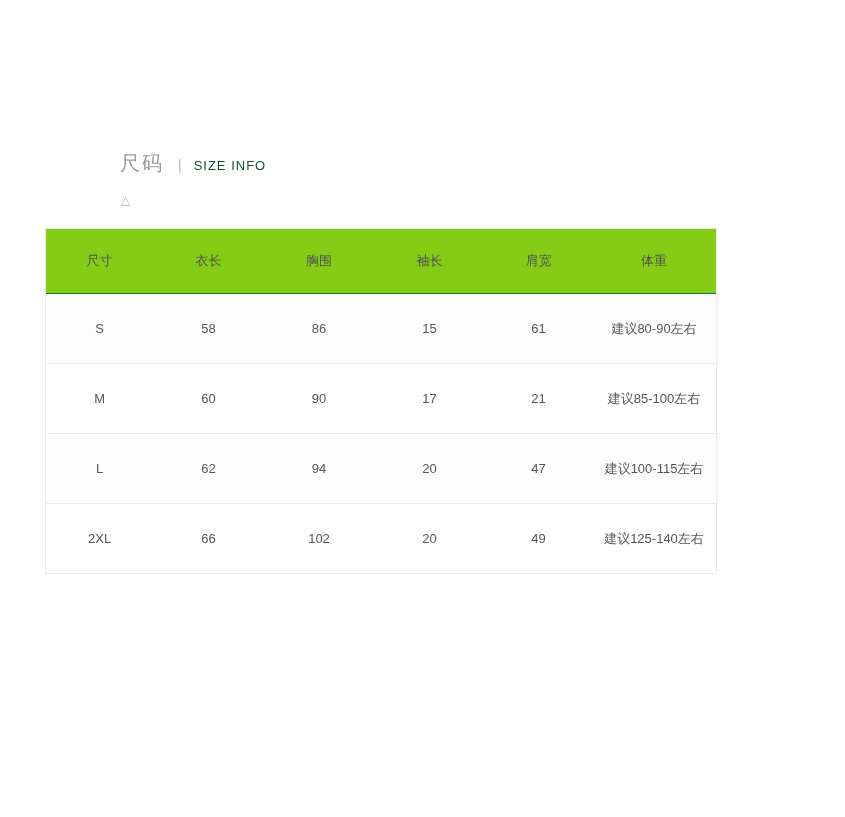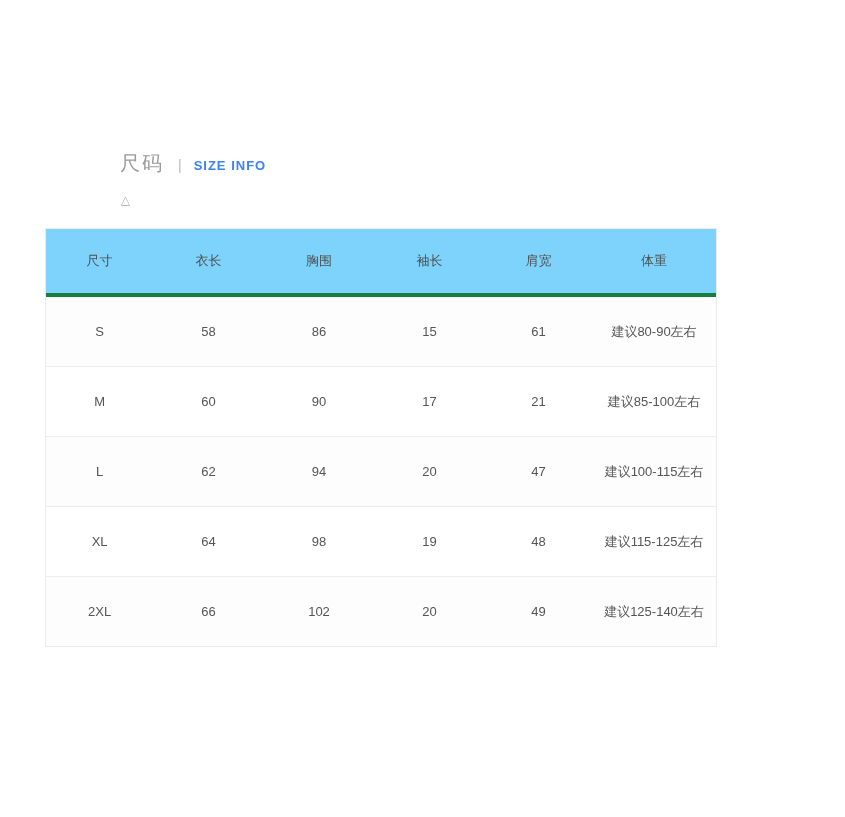"SIZE INFO" .title-en { color: #3b82f6 -> #14532d; font-weight: 700 -> 400 }
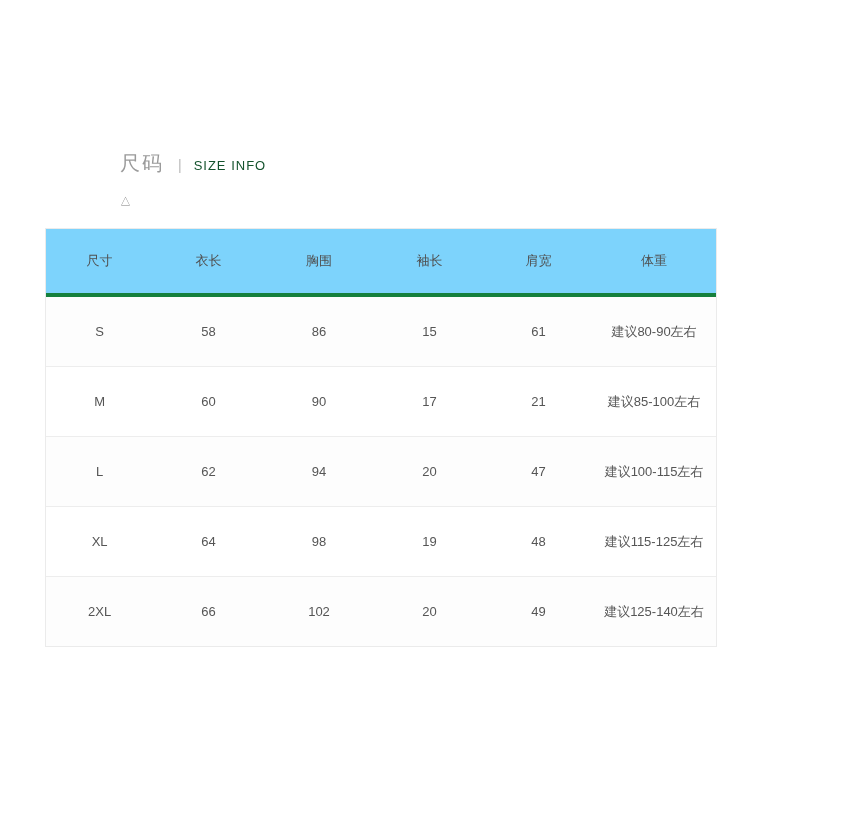"尺寸" table.size-table thead th { background: #7dd3fc -> #84cc16; border-bottom: 4px solid #15803d -> 1px solid #15803d }
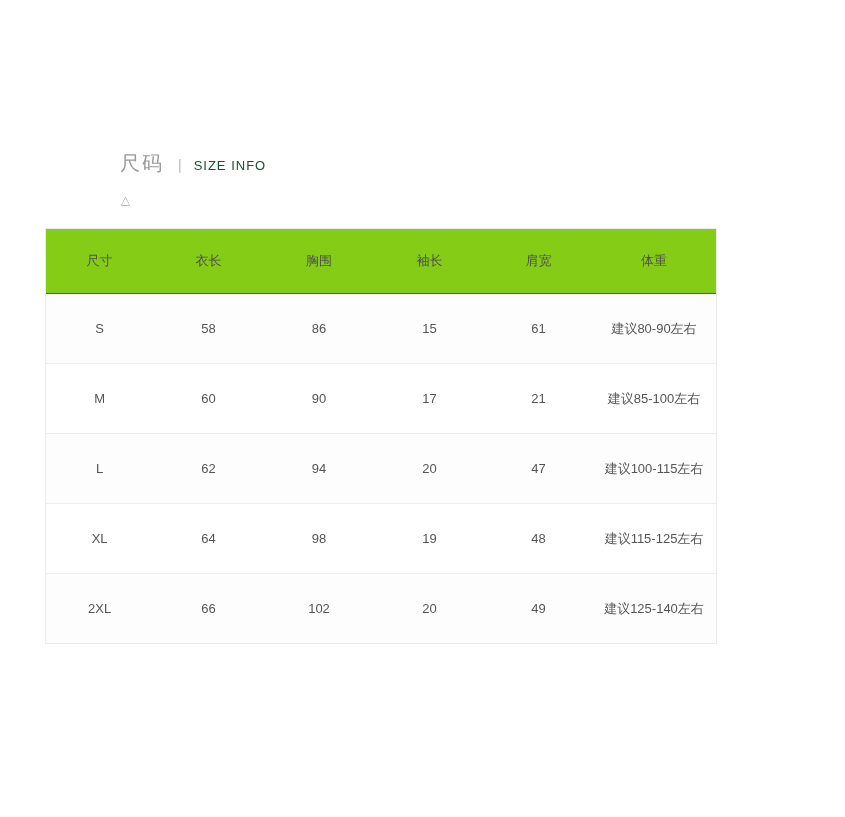"XL" tr { html: <tr> <td>XL</td> <td>64</td> <td>98</td> <td>19</td> <td>48</td> <td>建议115-125左右</td> </tr> -> none }
